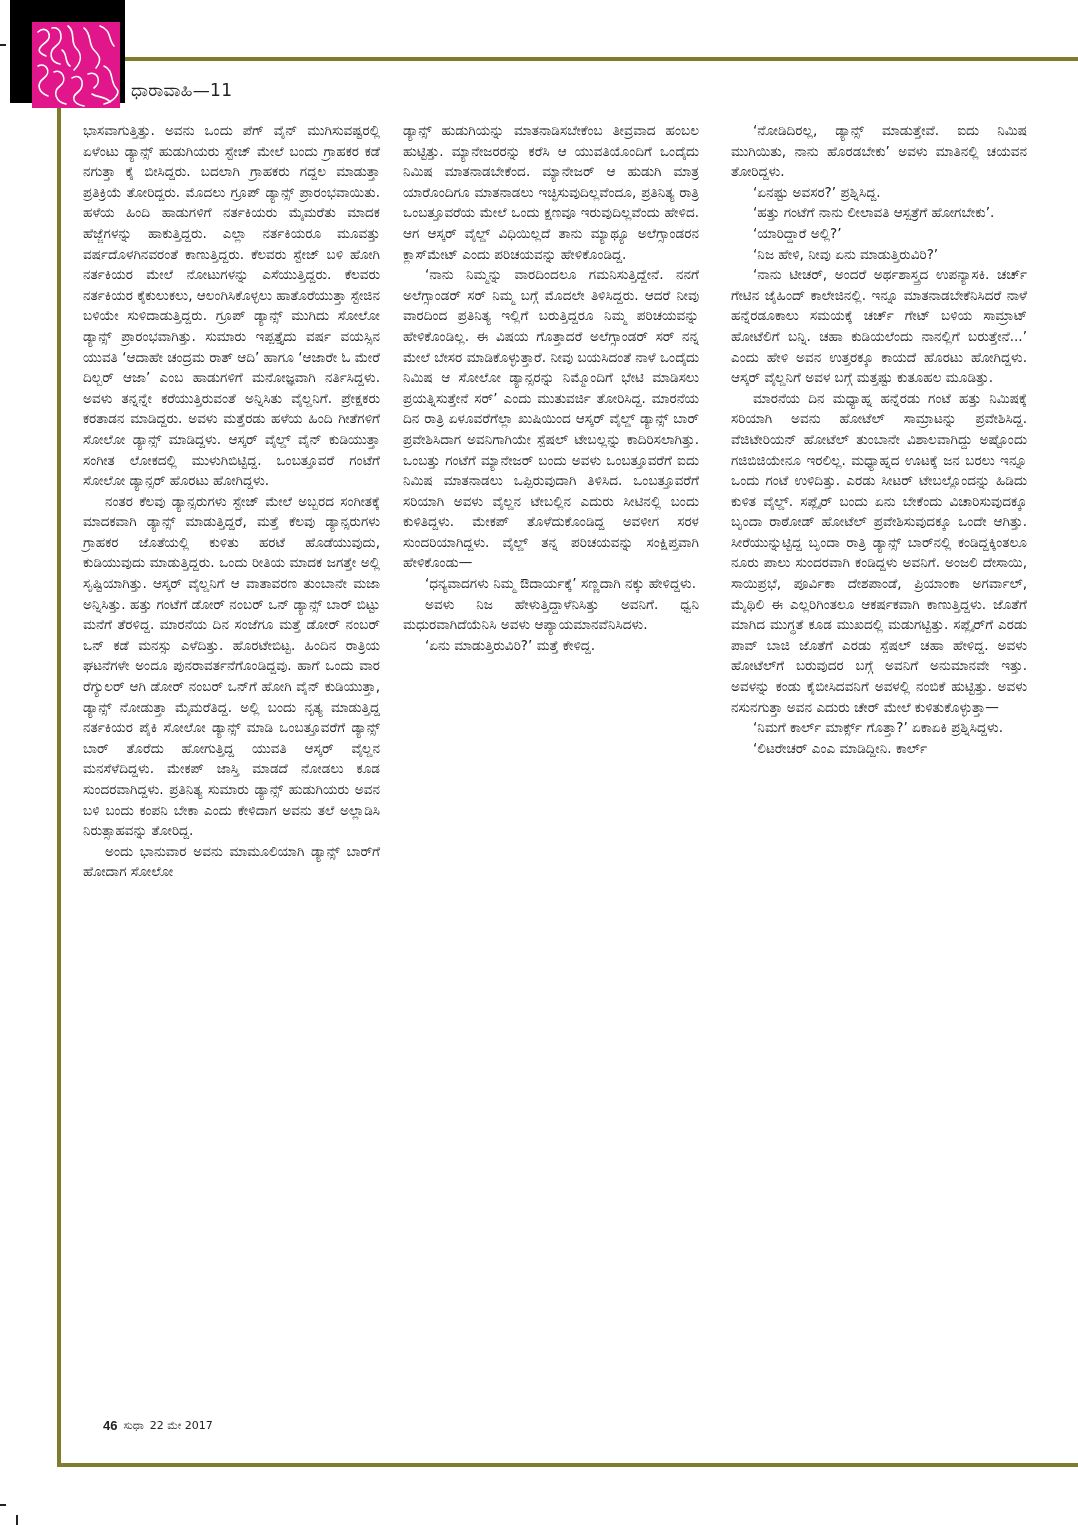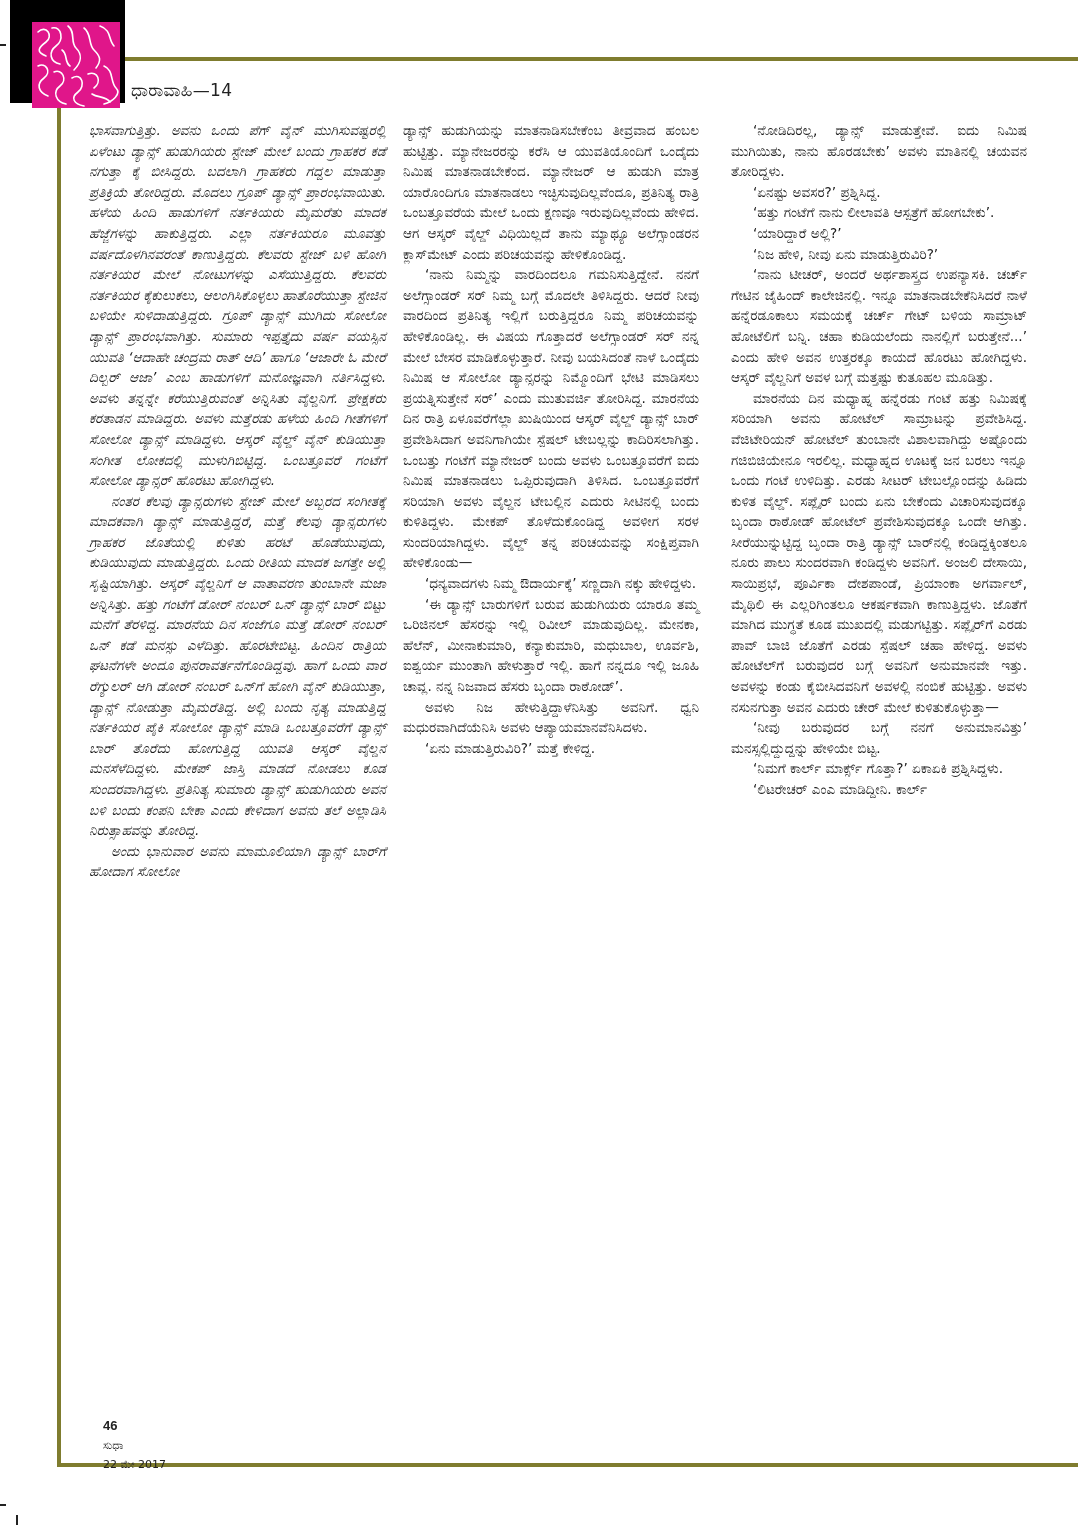"ಧಾರಾವಾಹಿ—14" div.series-title { text: 14 -> 11 }
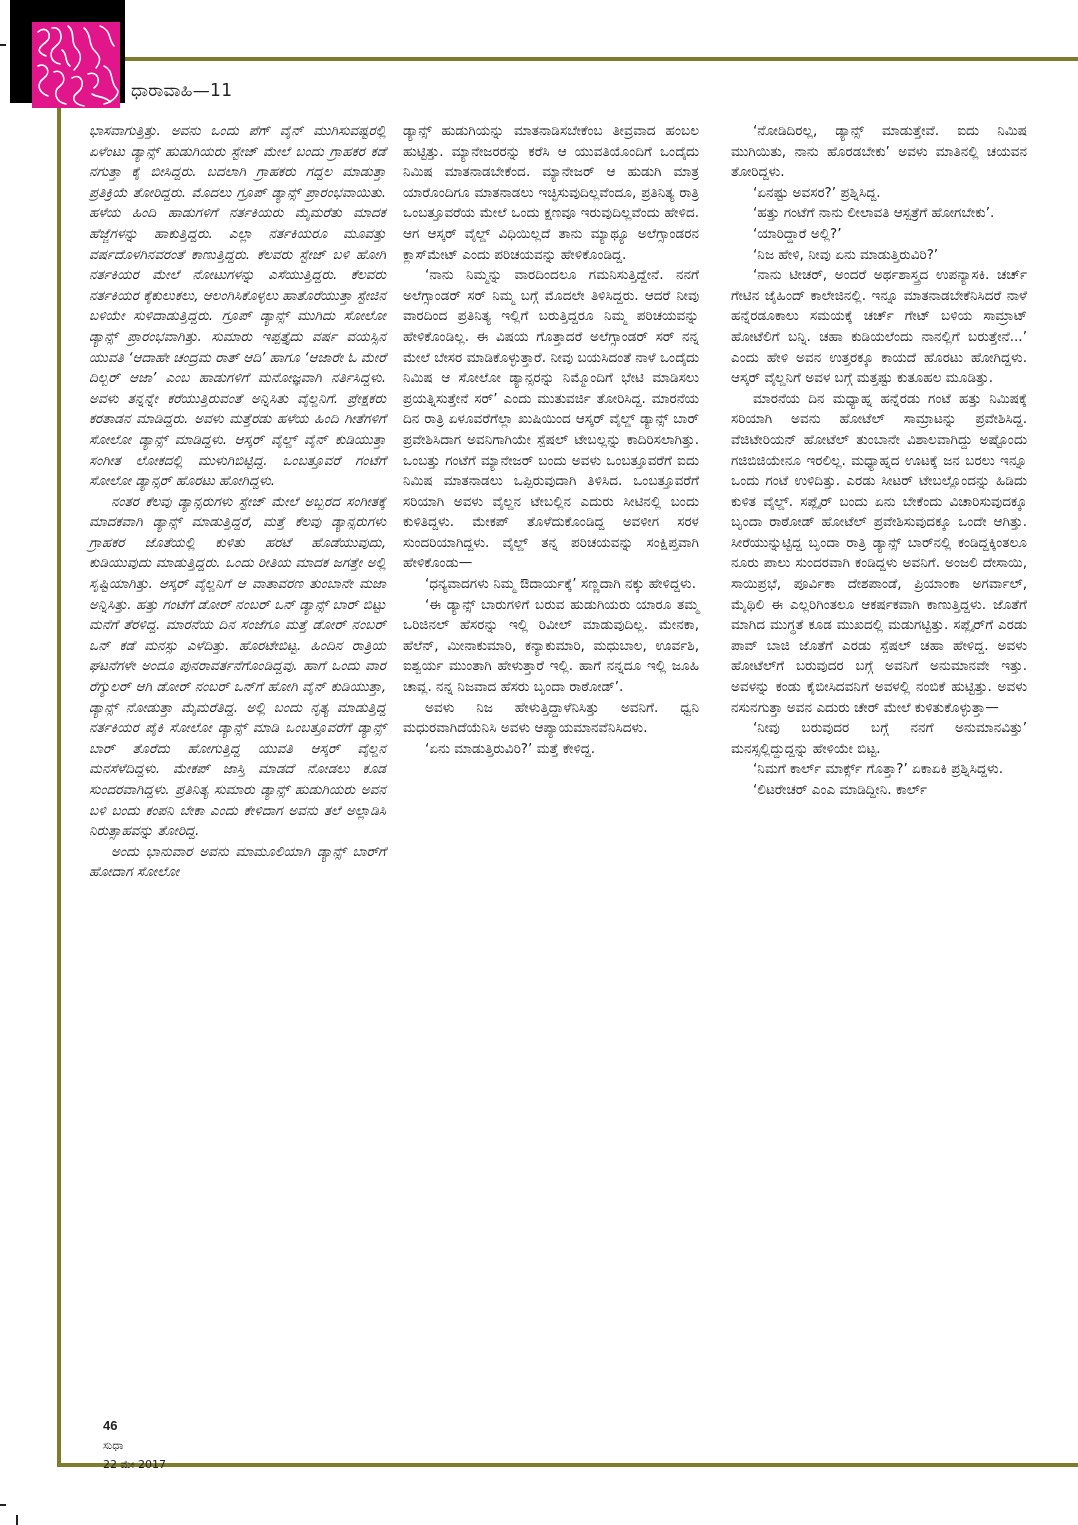"ಭಾಸವಾಗುತ್ತಿತ್ತು. ಅವನು ಒಂದು ಪೆಗ್ ವೈನ್" .col1 { font-style: italic -> none; left: 89px -> 83px }
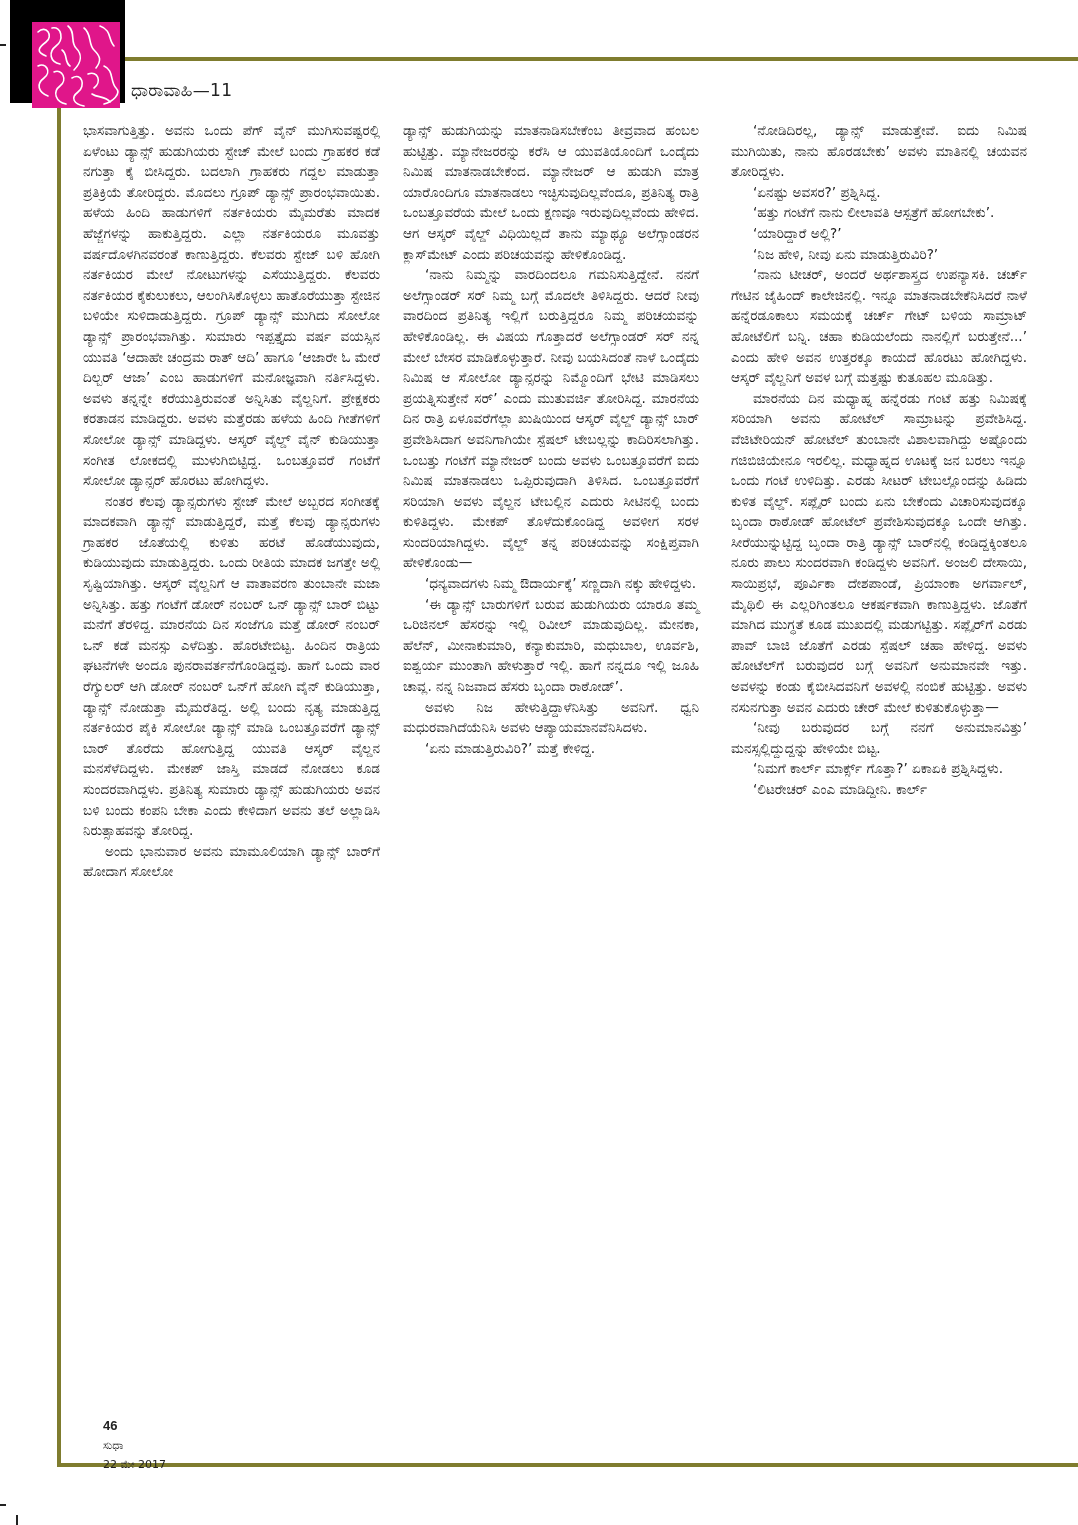"‘ಈ ಡ್ಯಾನ್ಸ್ ಬಾರುಗಳಿಗೆ ಬರುವ ಹುಡುಗಿಯರು" p { html: <p>‘ಈ ಡ್ಯಾನ್ಸ್ ಬಾರುಗಳಿಗೆ ಬರುವ ಹುಡುಗಿಯರು ಯಾರೂ ತಮ್ಮ ಒರಿಜಿನಲ್ ಹೆಸರನ್ನು ಇಲ್ಲಿ ರಿವೀಲ್ ಮಾಡುವುದಿಲ್ಲ. ಮೇನಕಾ, ಹೆಲೆನ್, ಮೀನಾಕುಮಾರಿ, ಕನ್ಯಾಕುಮಾರಿ, ಮಧುಬಾಲ, ಊರ್ವಶಿ, ಐಶ್ವರ್ಯ ಮುಂತಾಗಿ ಹೇಳುತ್ತಾರೆ ಇಲ್ಲಿ. ಹಾಗೆ ನನ್ನದೂ ಇಲ್ಲಿ ಜೂಹಿ ಚಾವ್ಲ. ನನ್ನ ನಿಜವಾದ ಹೆಸರು ಬೃಂದಾ ರಾಠೋಡ್’.</p> -> none }
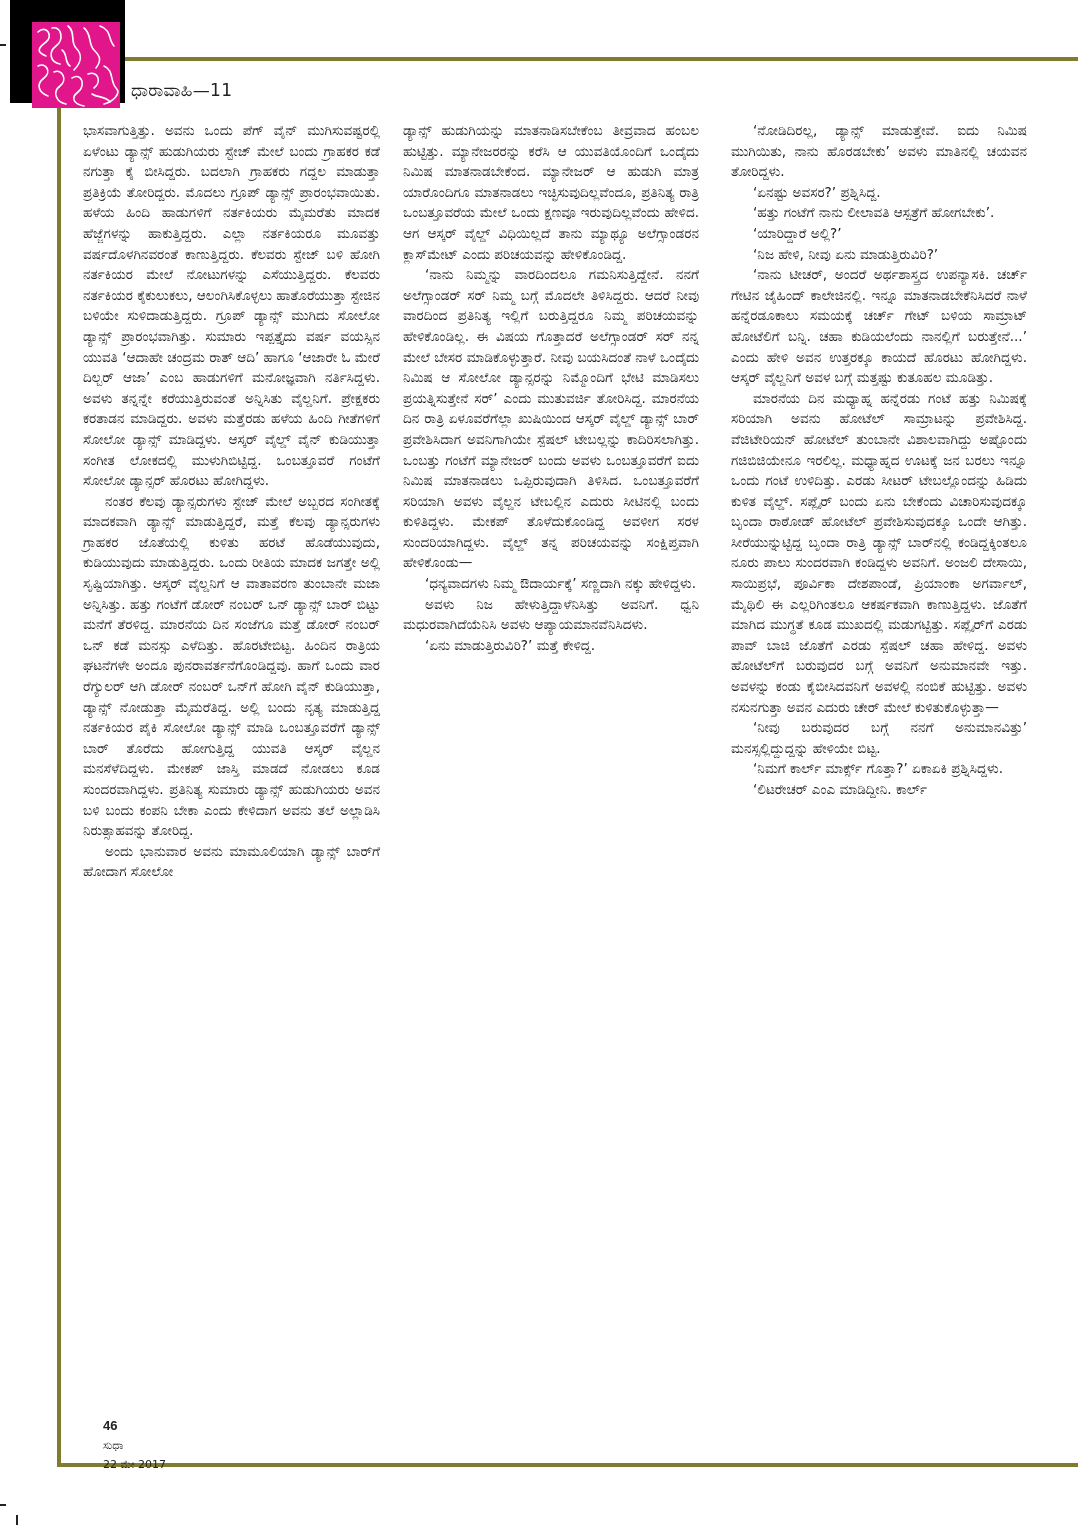"‘ನೀವು ಬರುವುದರ ಬಗ್ಗೆ ನನಗೆ ಅನುಮಾನವಿತ್ತು’" p { html: <p>‘ನೀವು ಬರುವುದರ ಬಗ್ಗೆ ನನಗೆ ಅನುಮಾನವಿತ್ತು’ ಮನಸ್ಸಲ್ಲಿದ್ದುದ್ದನ್ನು ಹೇಳಿಯೇ ಬಿಟ್ಟ.</p> -> none }
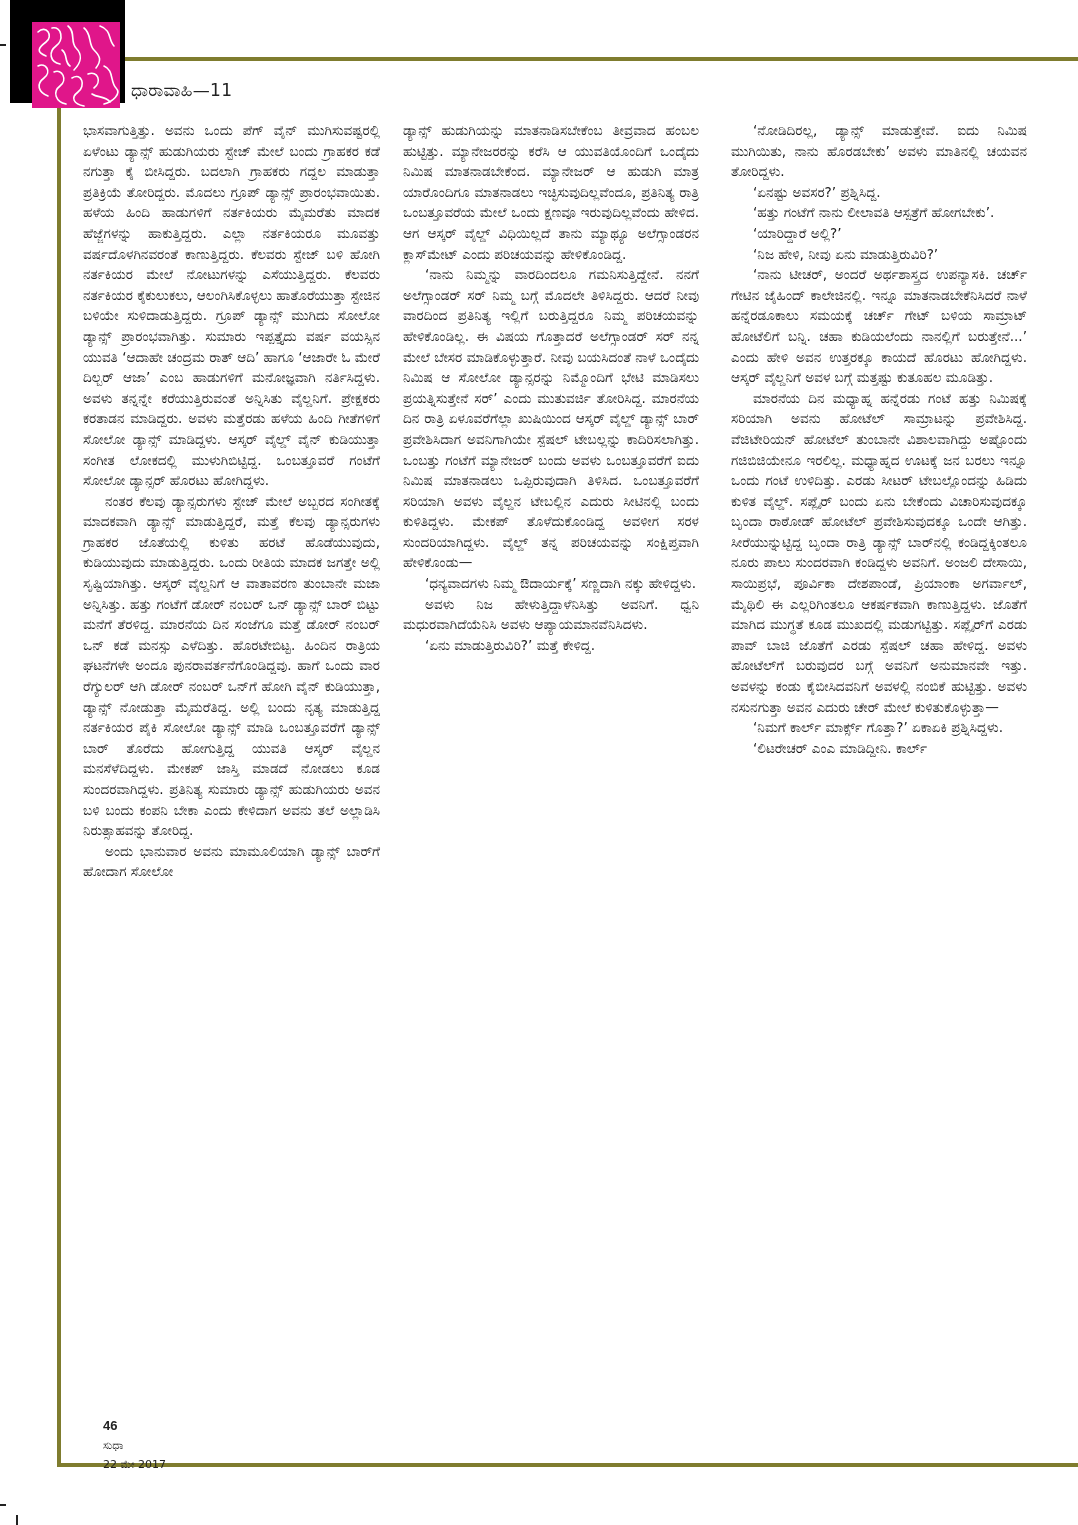"46" .footer { align-items: flex-start -> center; flex-direction: column -> none }
